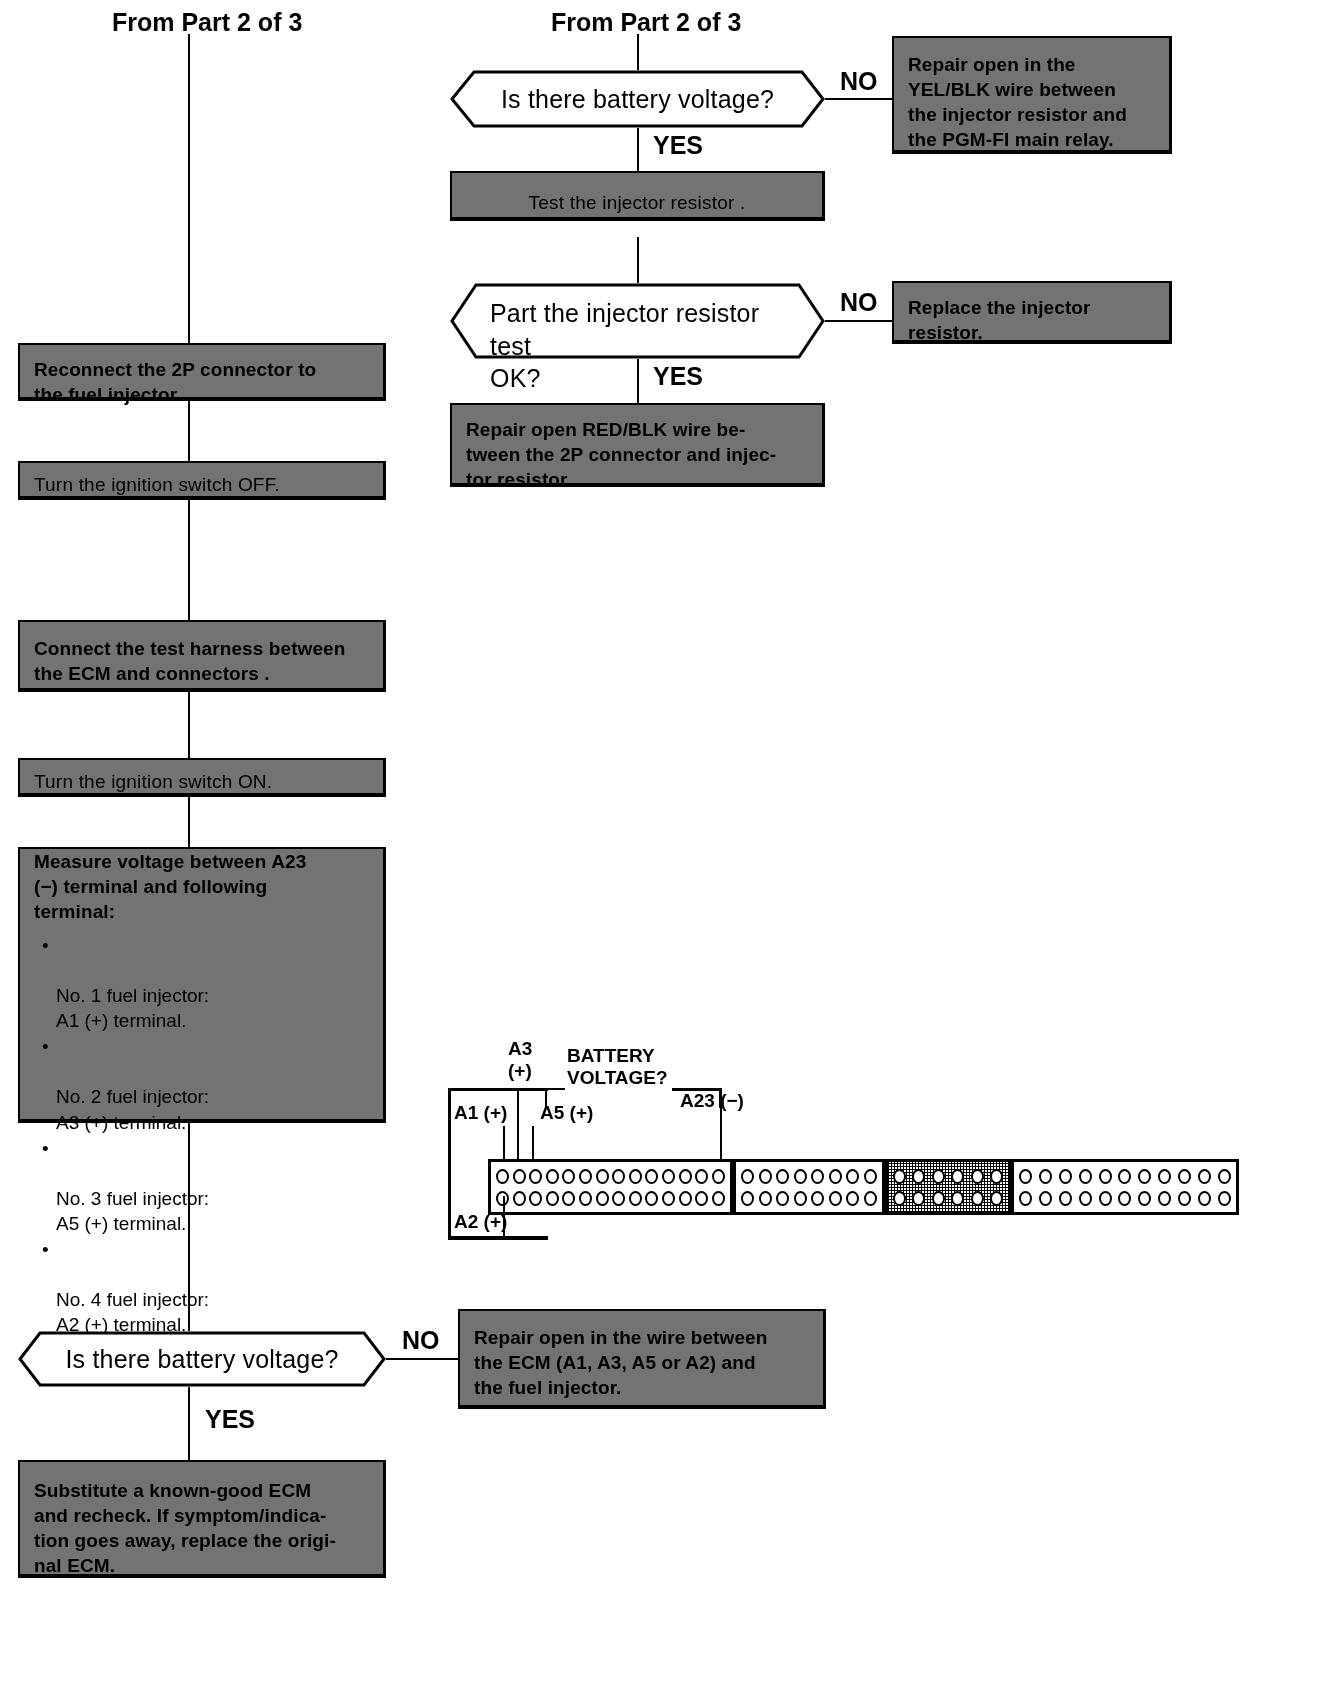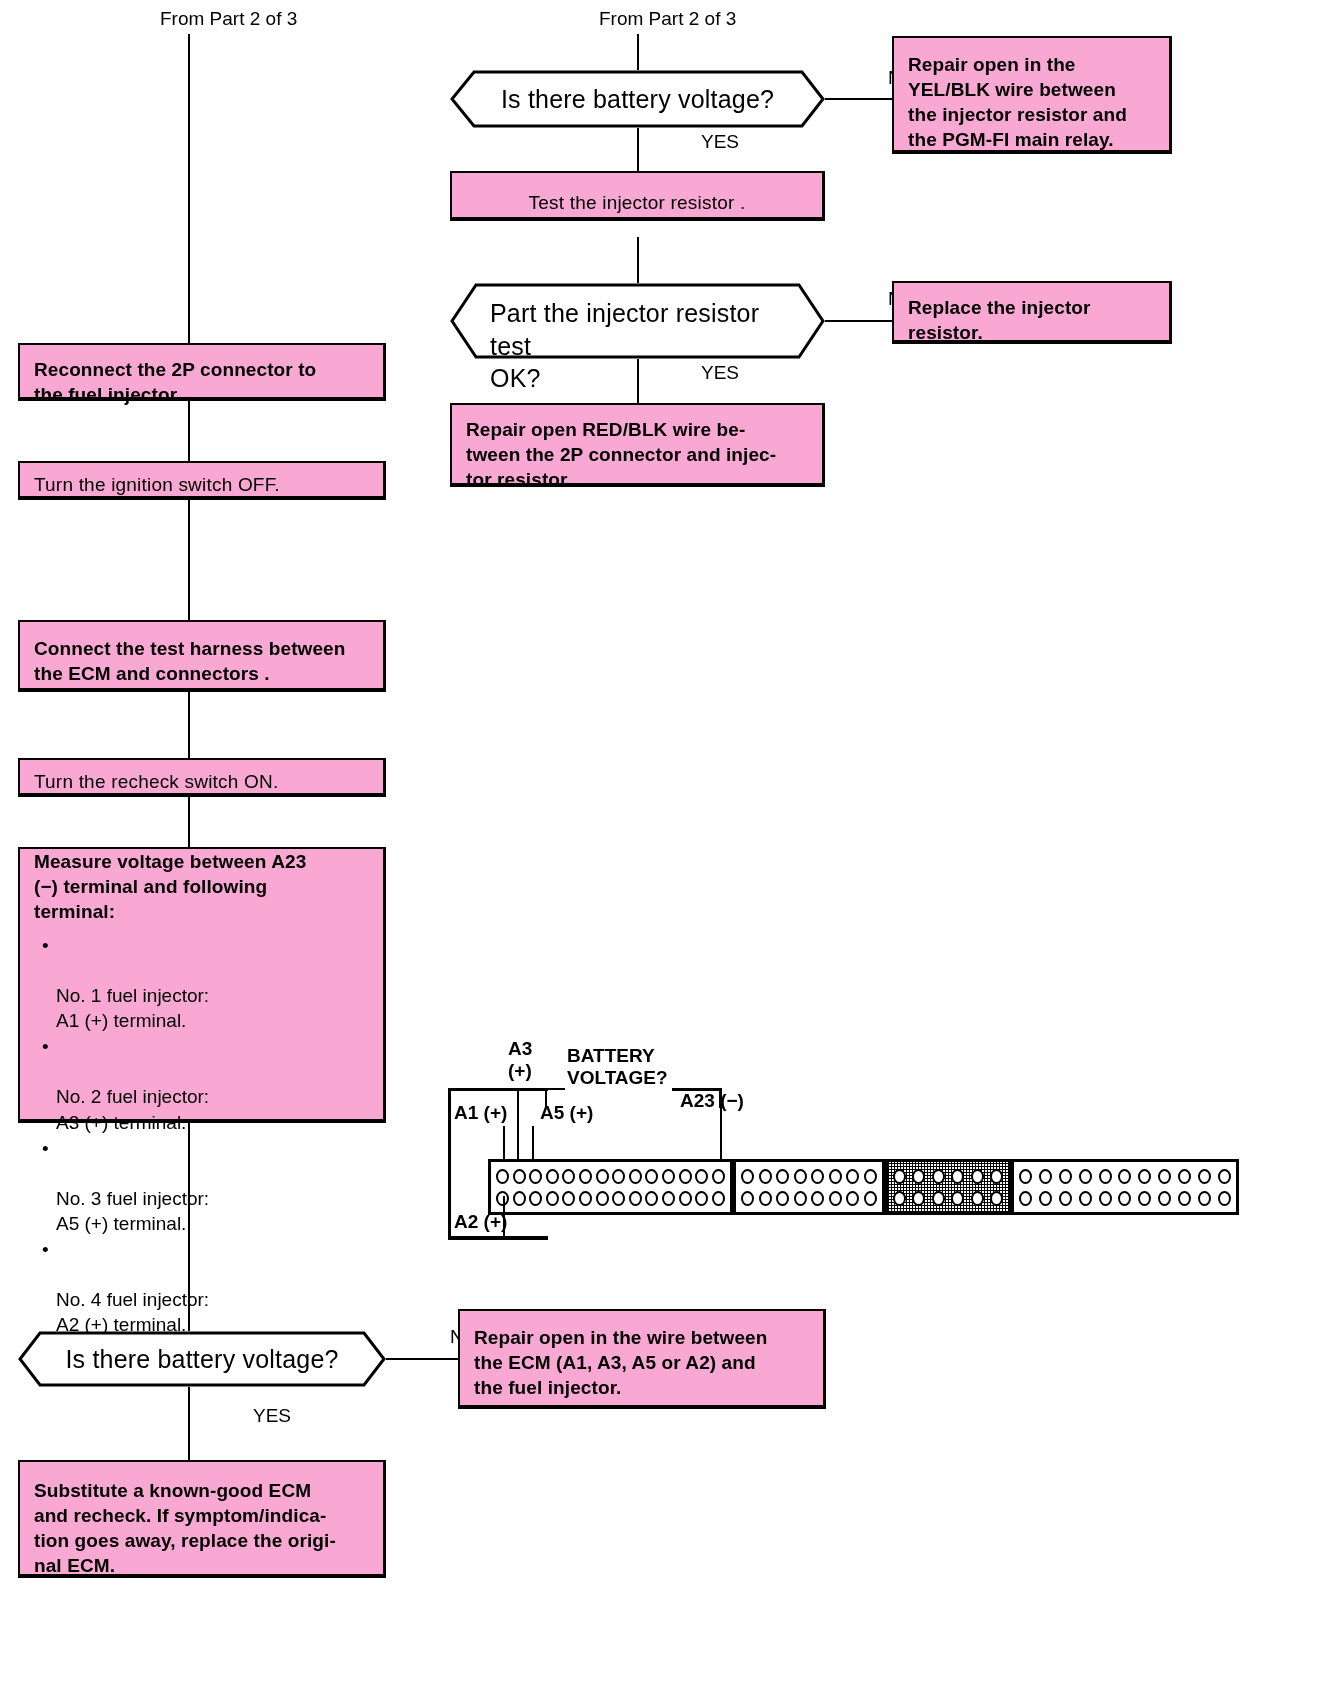"From Part 2 of 3" .lbl { font-size: 19px -> 25px; font-weight: 400 -> 700; margin-left: 48px -> none }
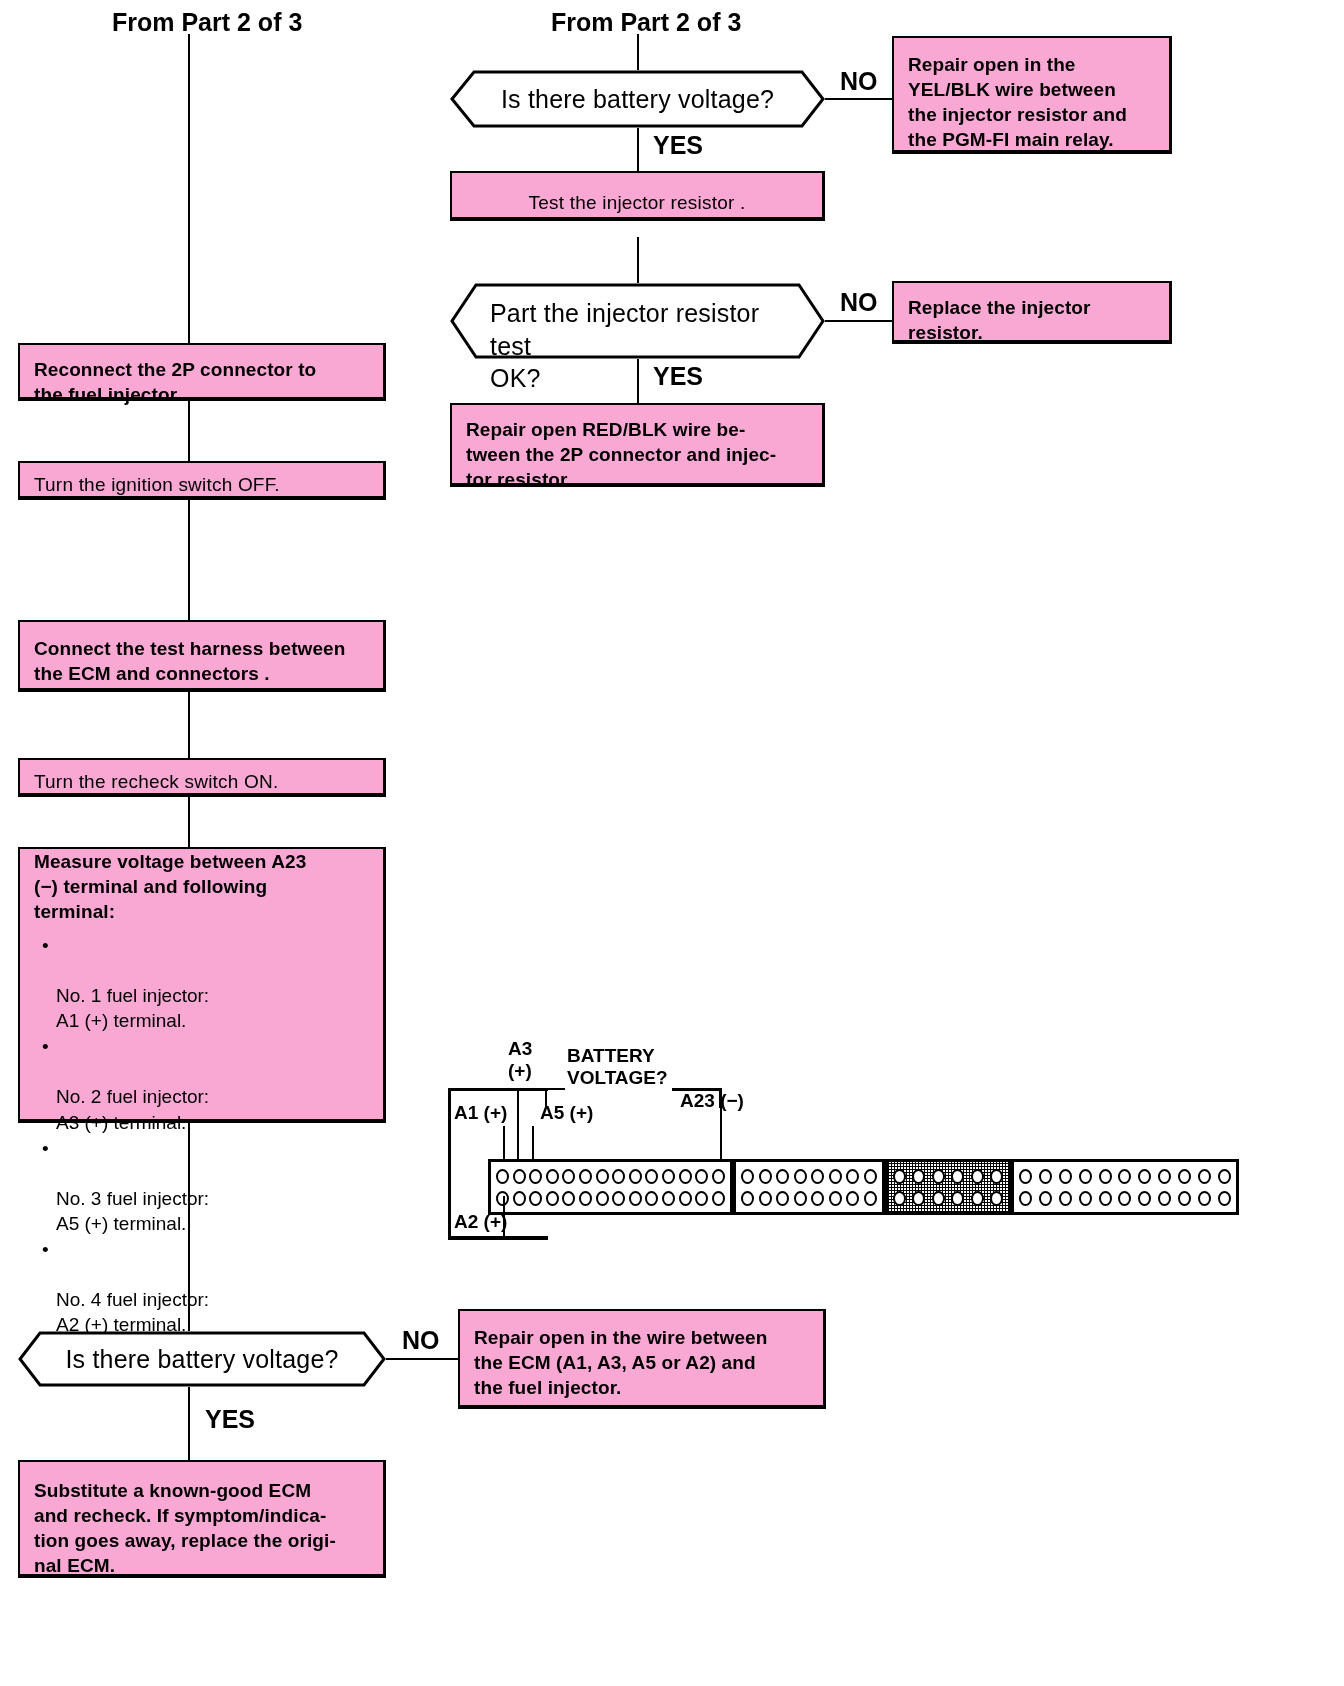"Repair open in the" .proc-box { background: #f9a8d4 -> #737373 }
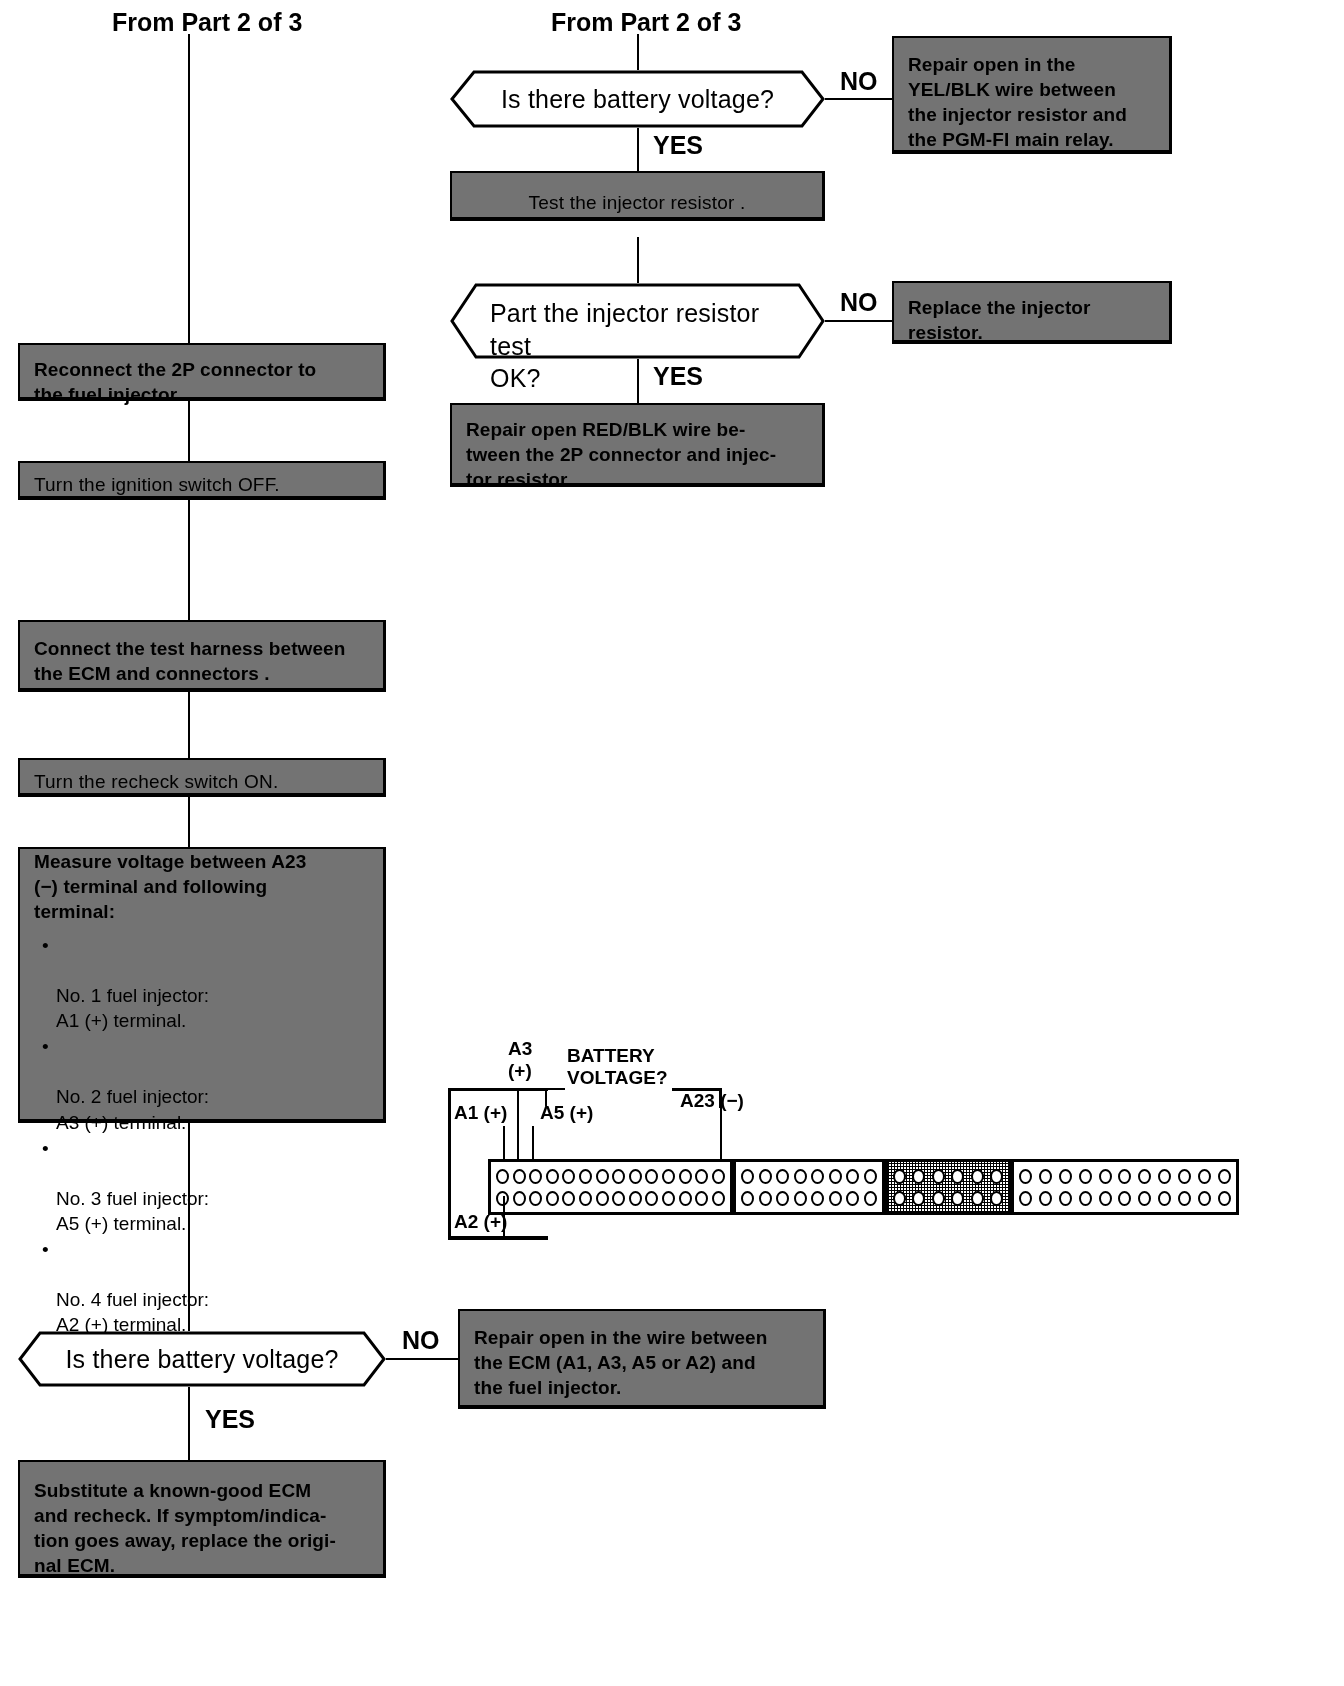"Turn the recheck switch ON." div.txt { text: recheck -> ignition }
